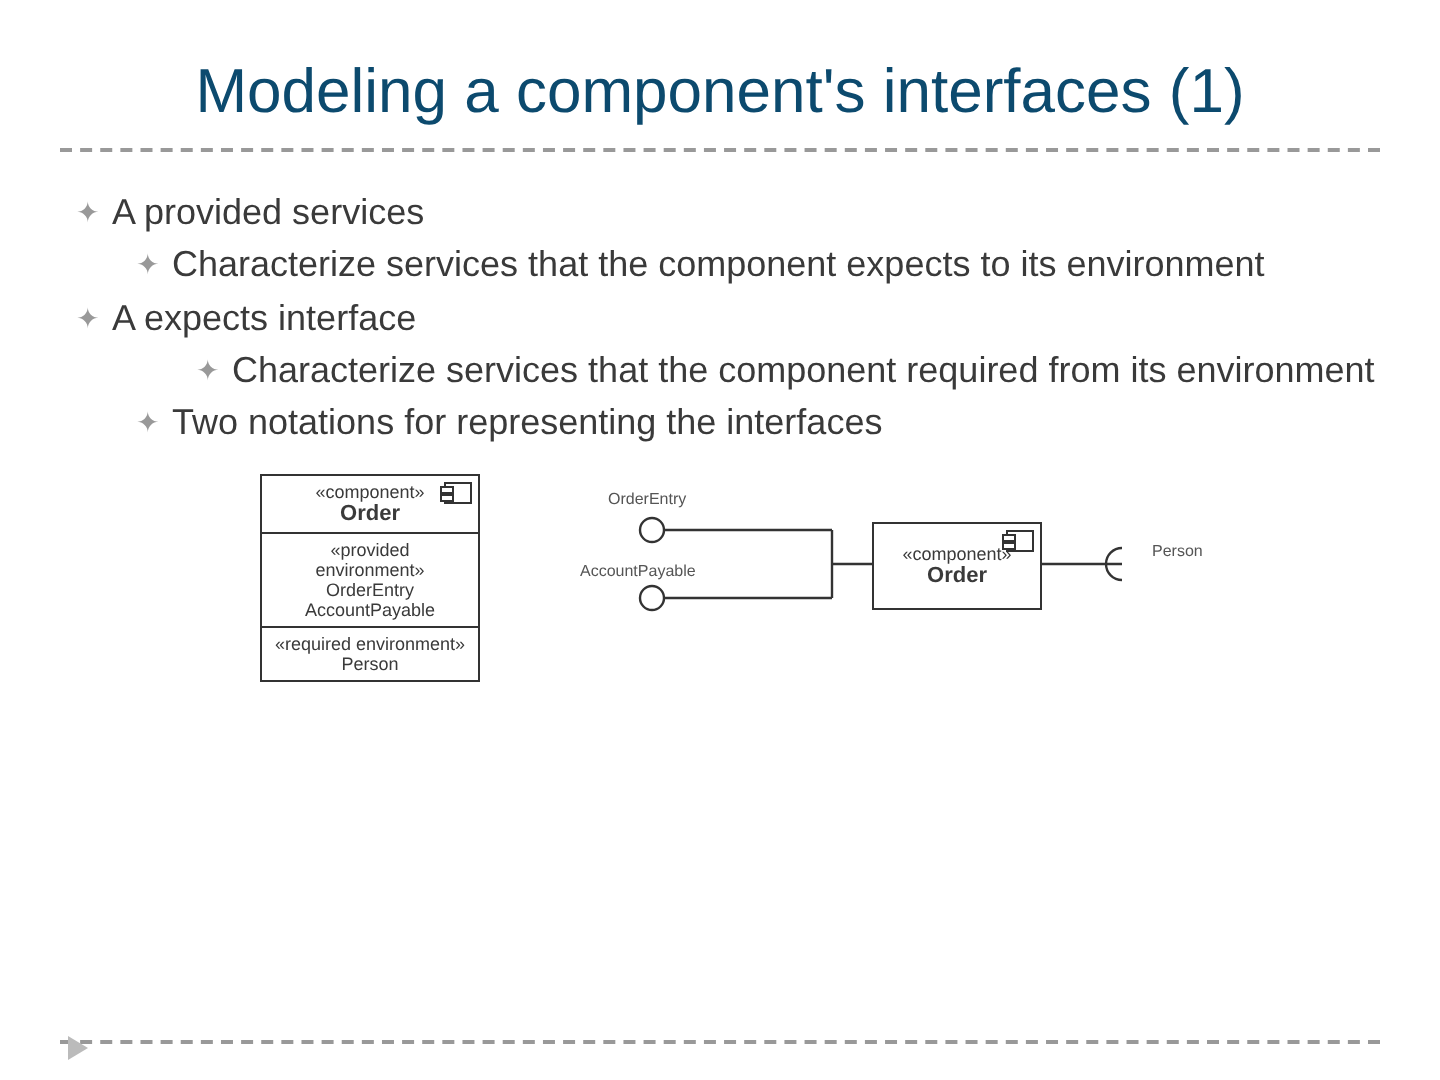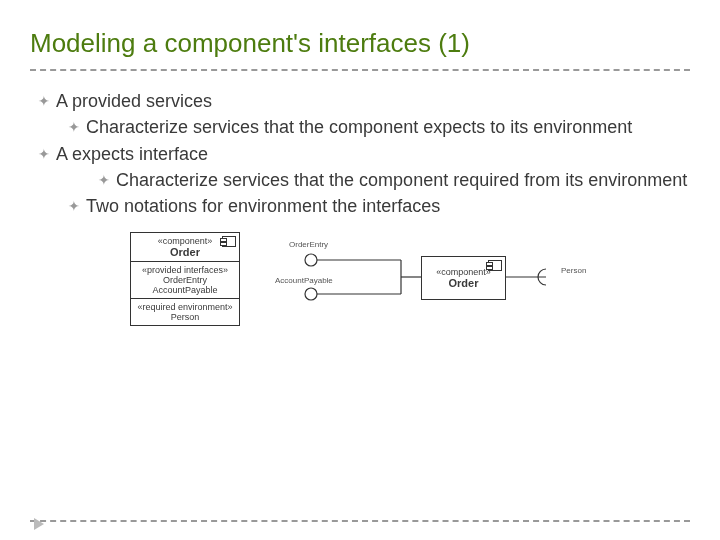"Modeling a component's interfaces (1)" .title { color: #4d7c0f -> #0c4a6e; font-size: 26px -> 31px; text-align: none -> center }
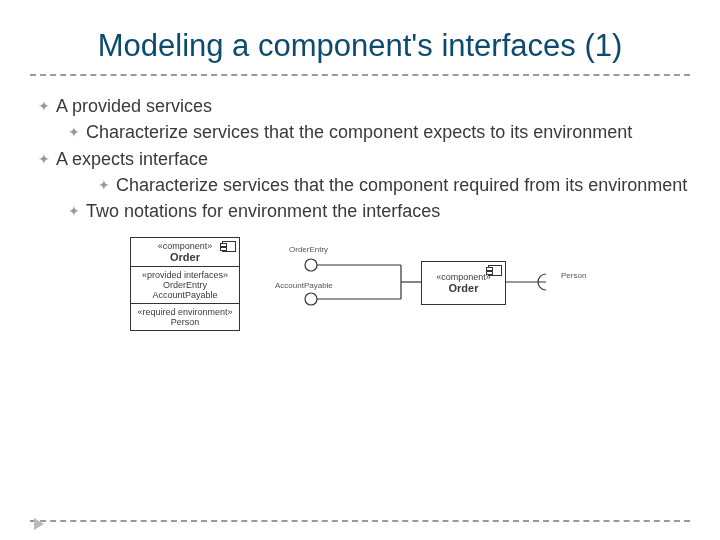"Two notations for environment the" span.bt { text: environment -> representing }
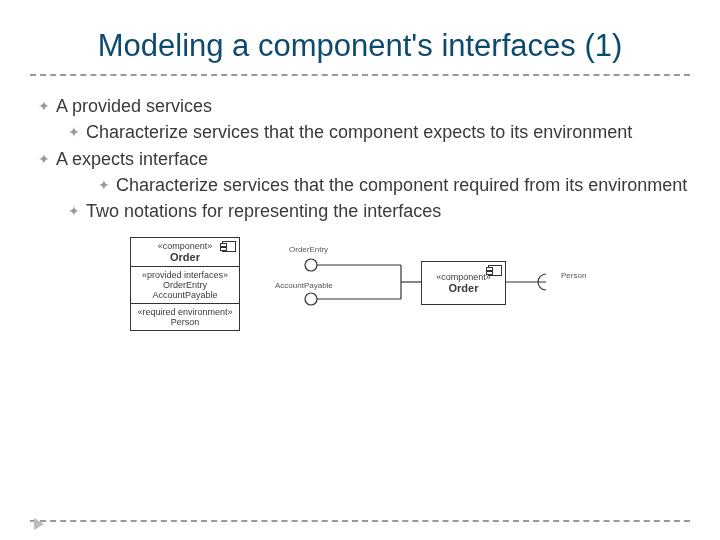"«component»" .diagrams { gap: 31px -> 46px }
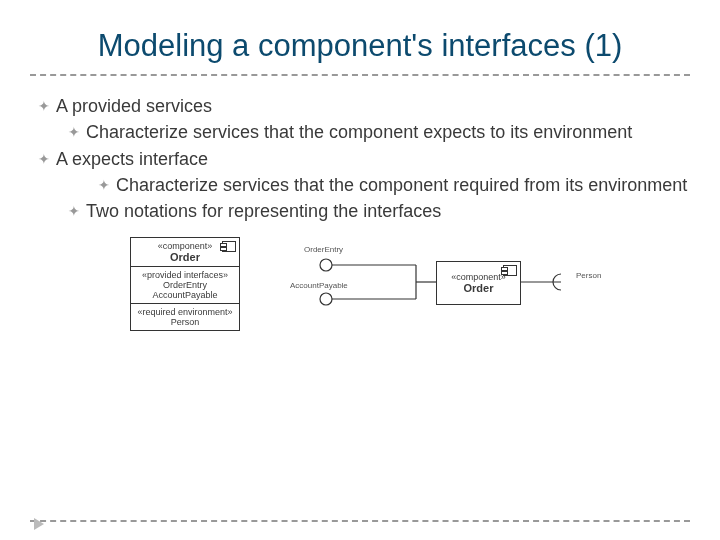"«provided interfaces»" div { text: interfaces -> environment }
